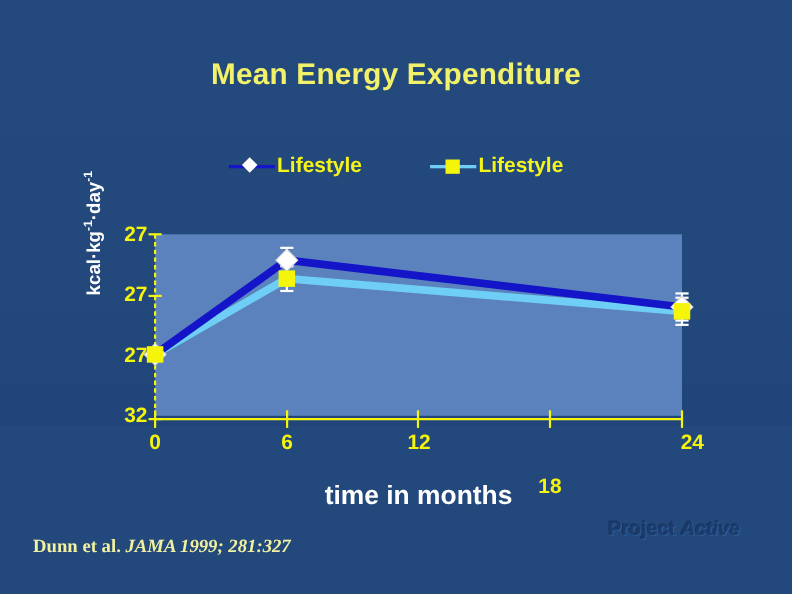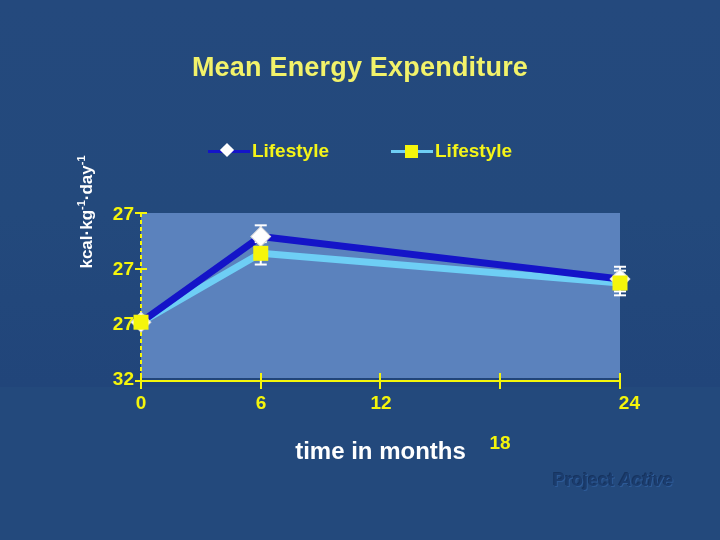"Dunn et al. JAMA 1999;" div { html: none -> <div> <span>Dunn et al.</span> <span>JAMA 1999; 281:327</span> </div> }
